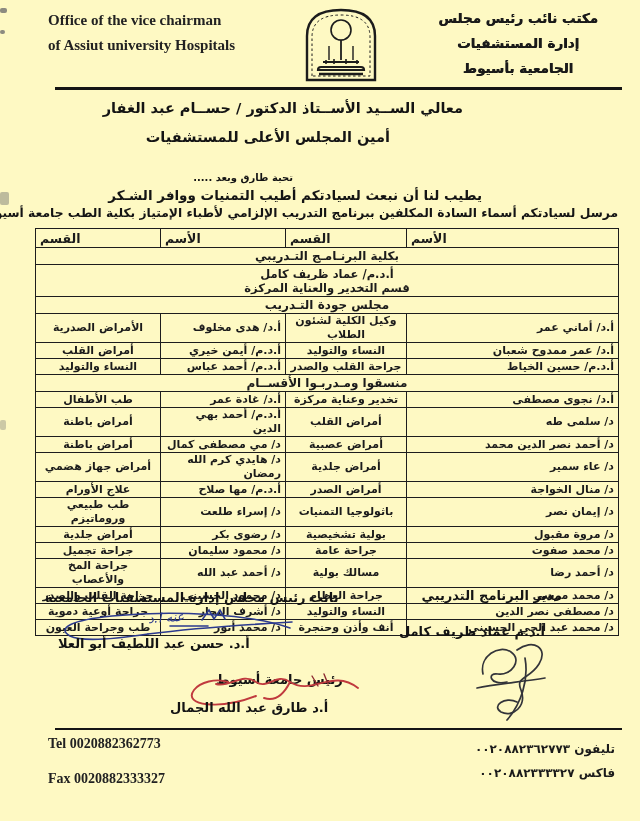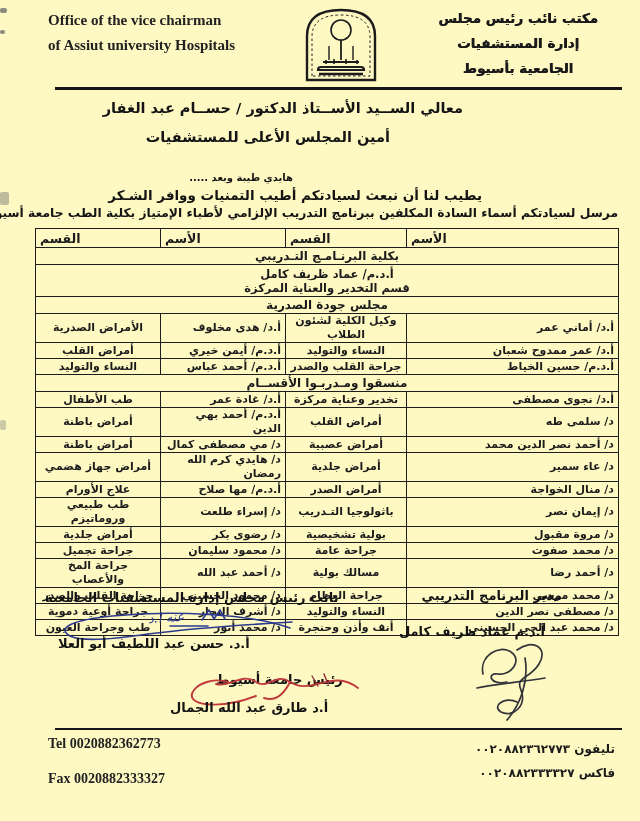"هايدي طيبة وبعد ....." div.ar { text: هايدي طيبة -> تحية طارق }
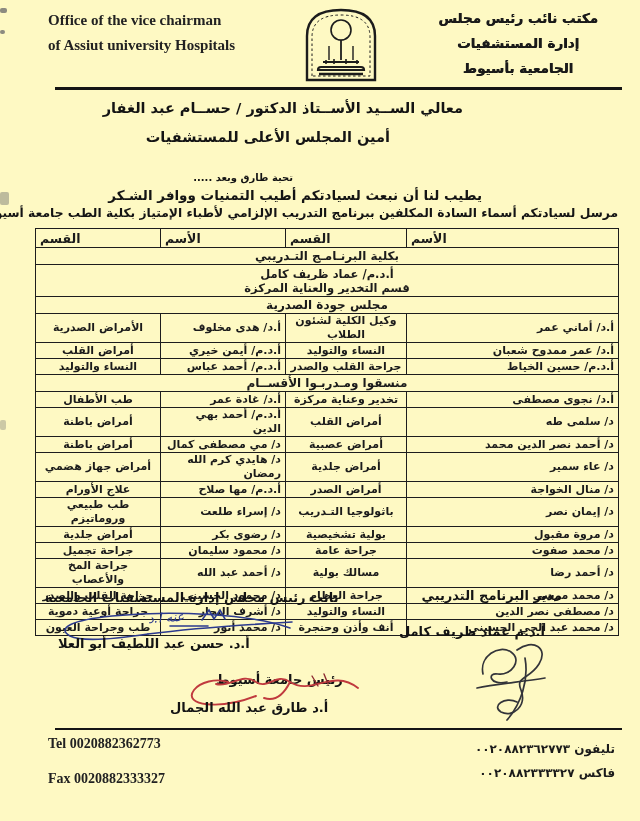"مجلس جودة الصدرية" td { text: الصدرية -> التـدريب }
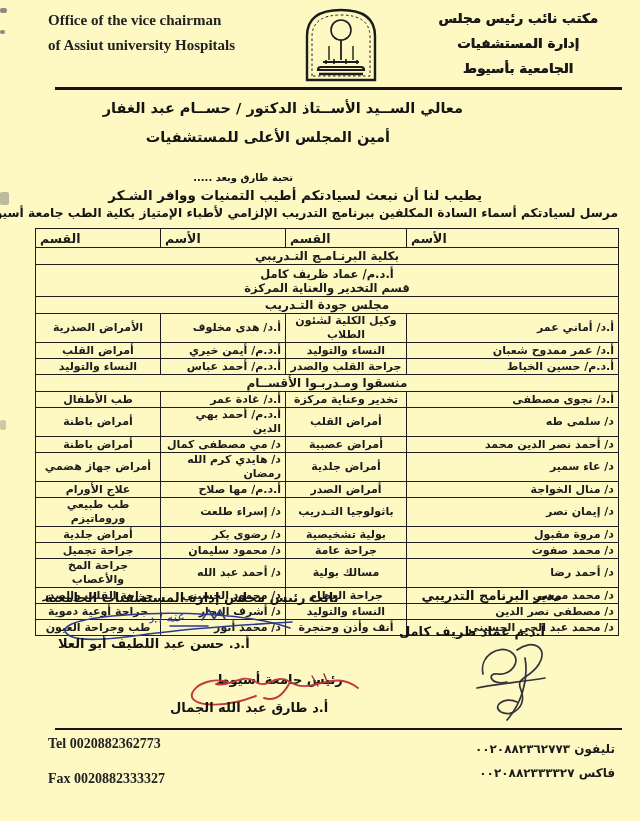"باثولوجيا التـدريب" td.cell-dept { text: التـدريب -> التمنيات }
